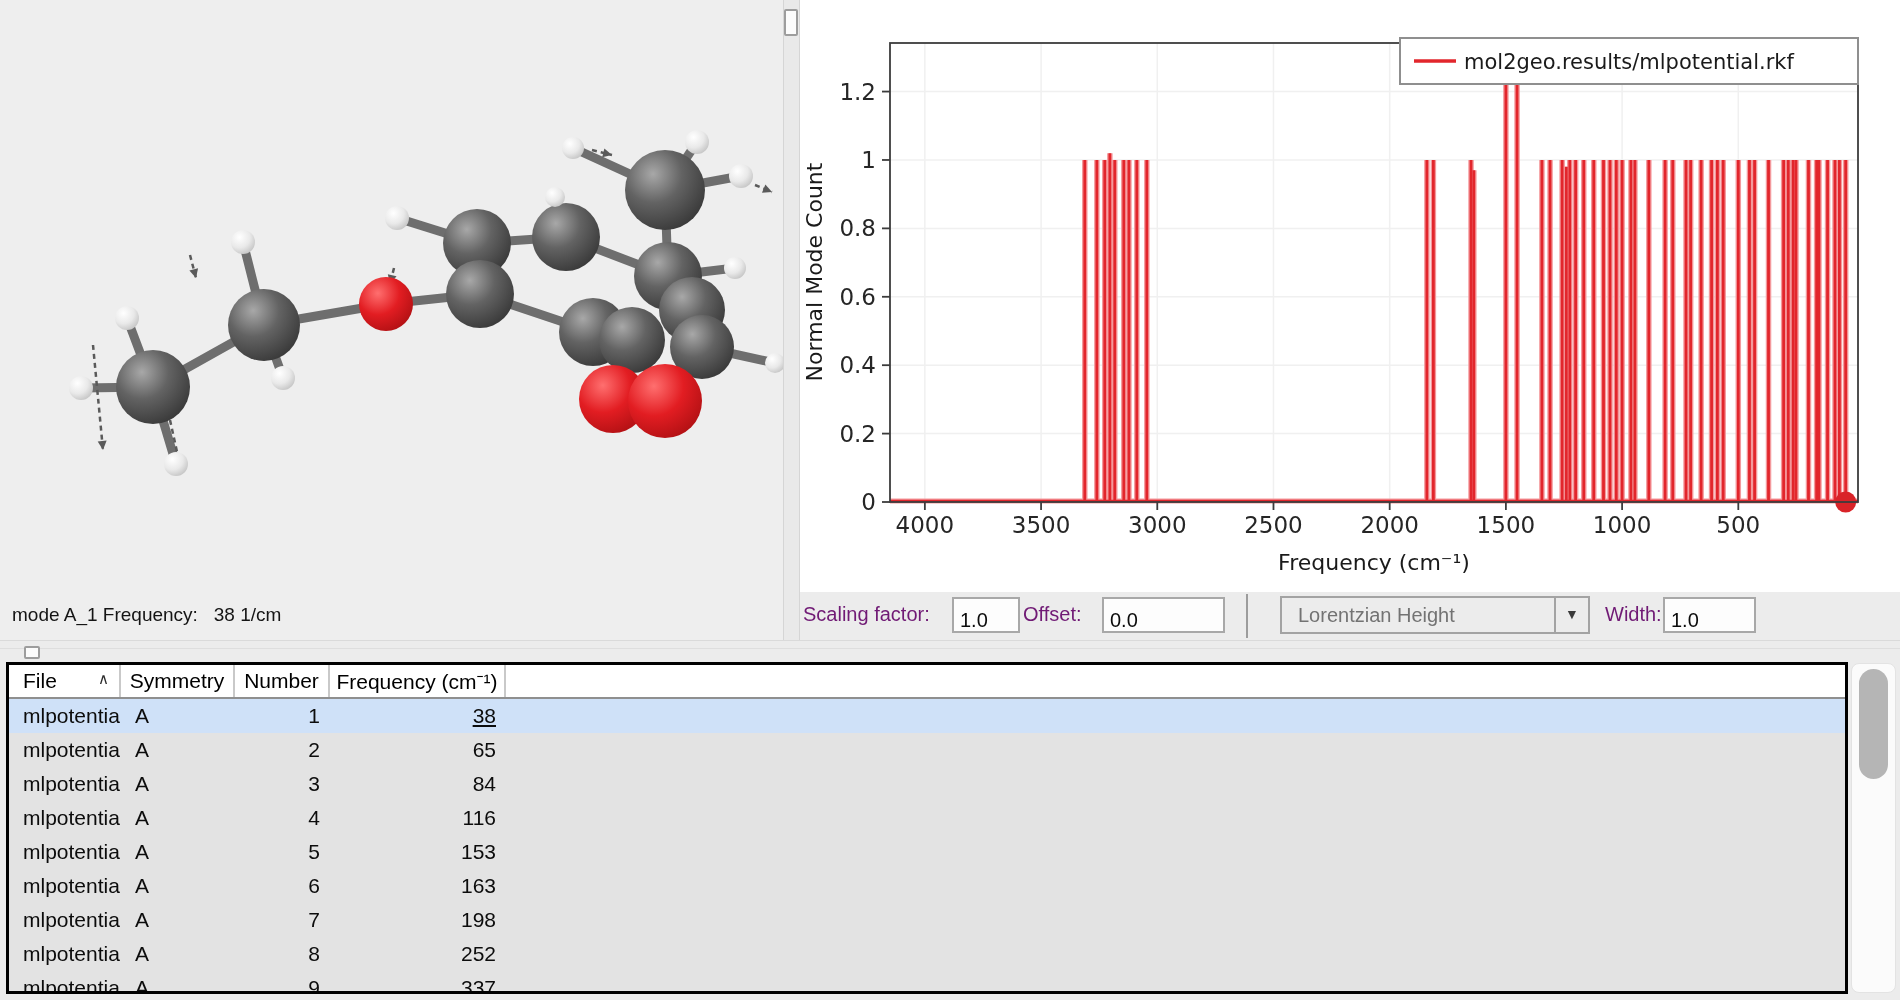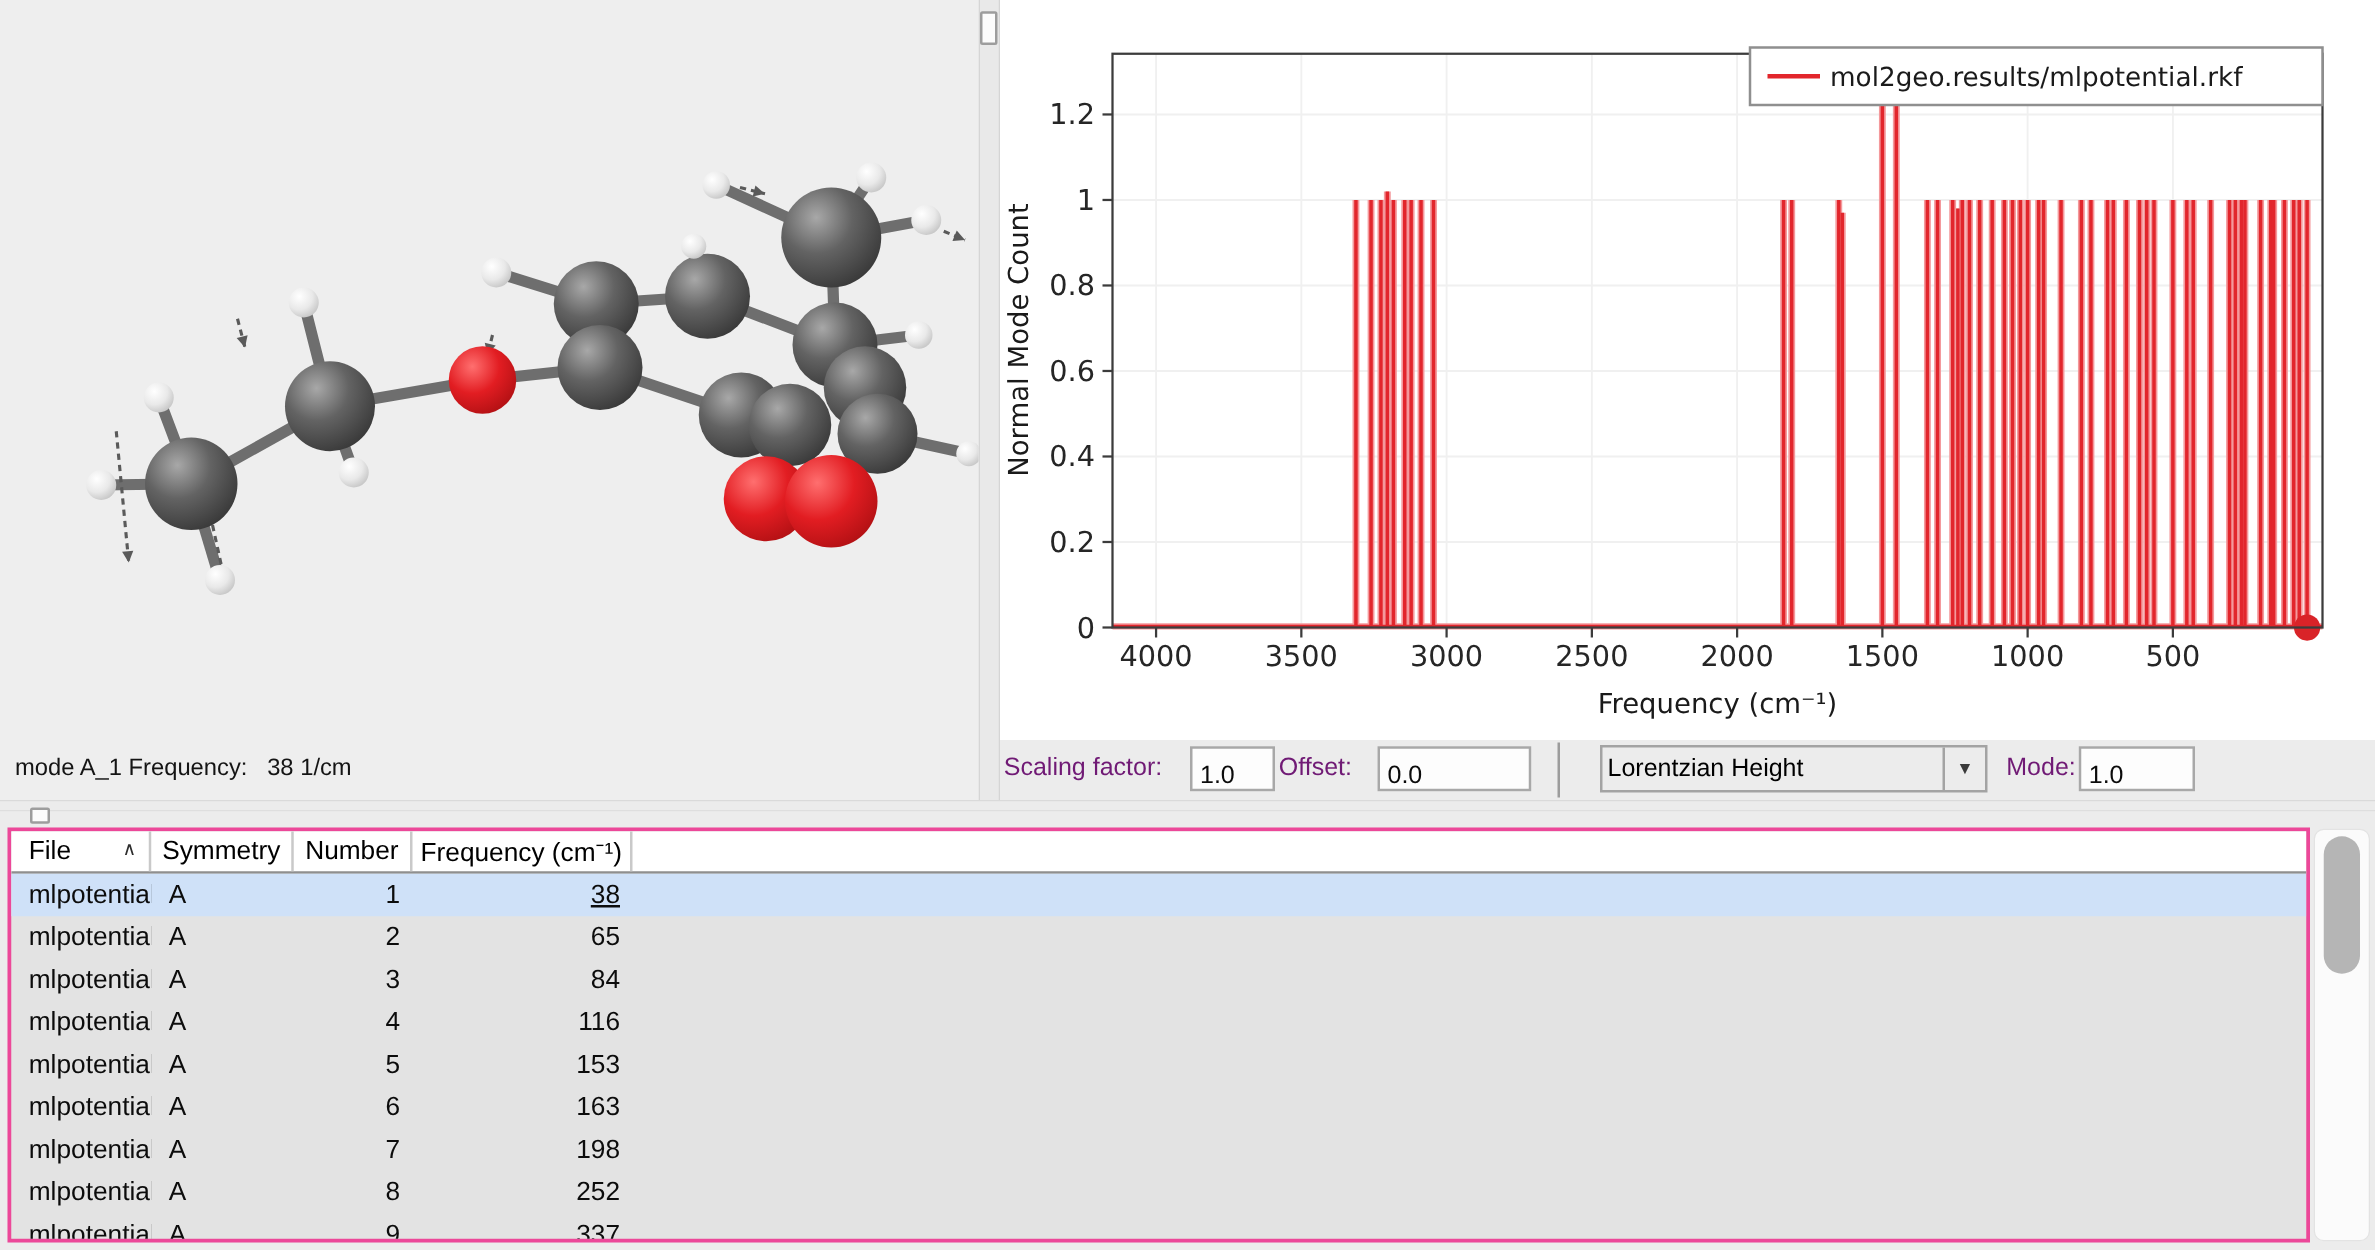"Lorentzian Height" #combo .combo-text { color: #000000 -> #737373; left: 4px -> 16px }
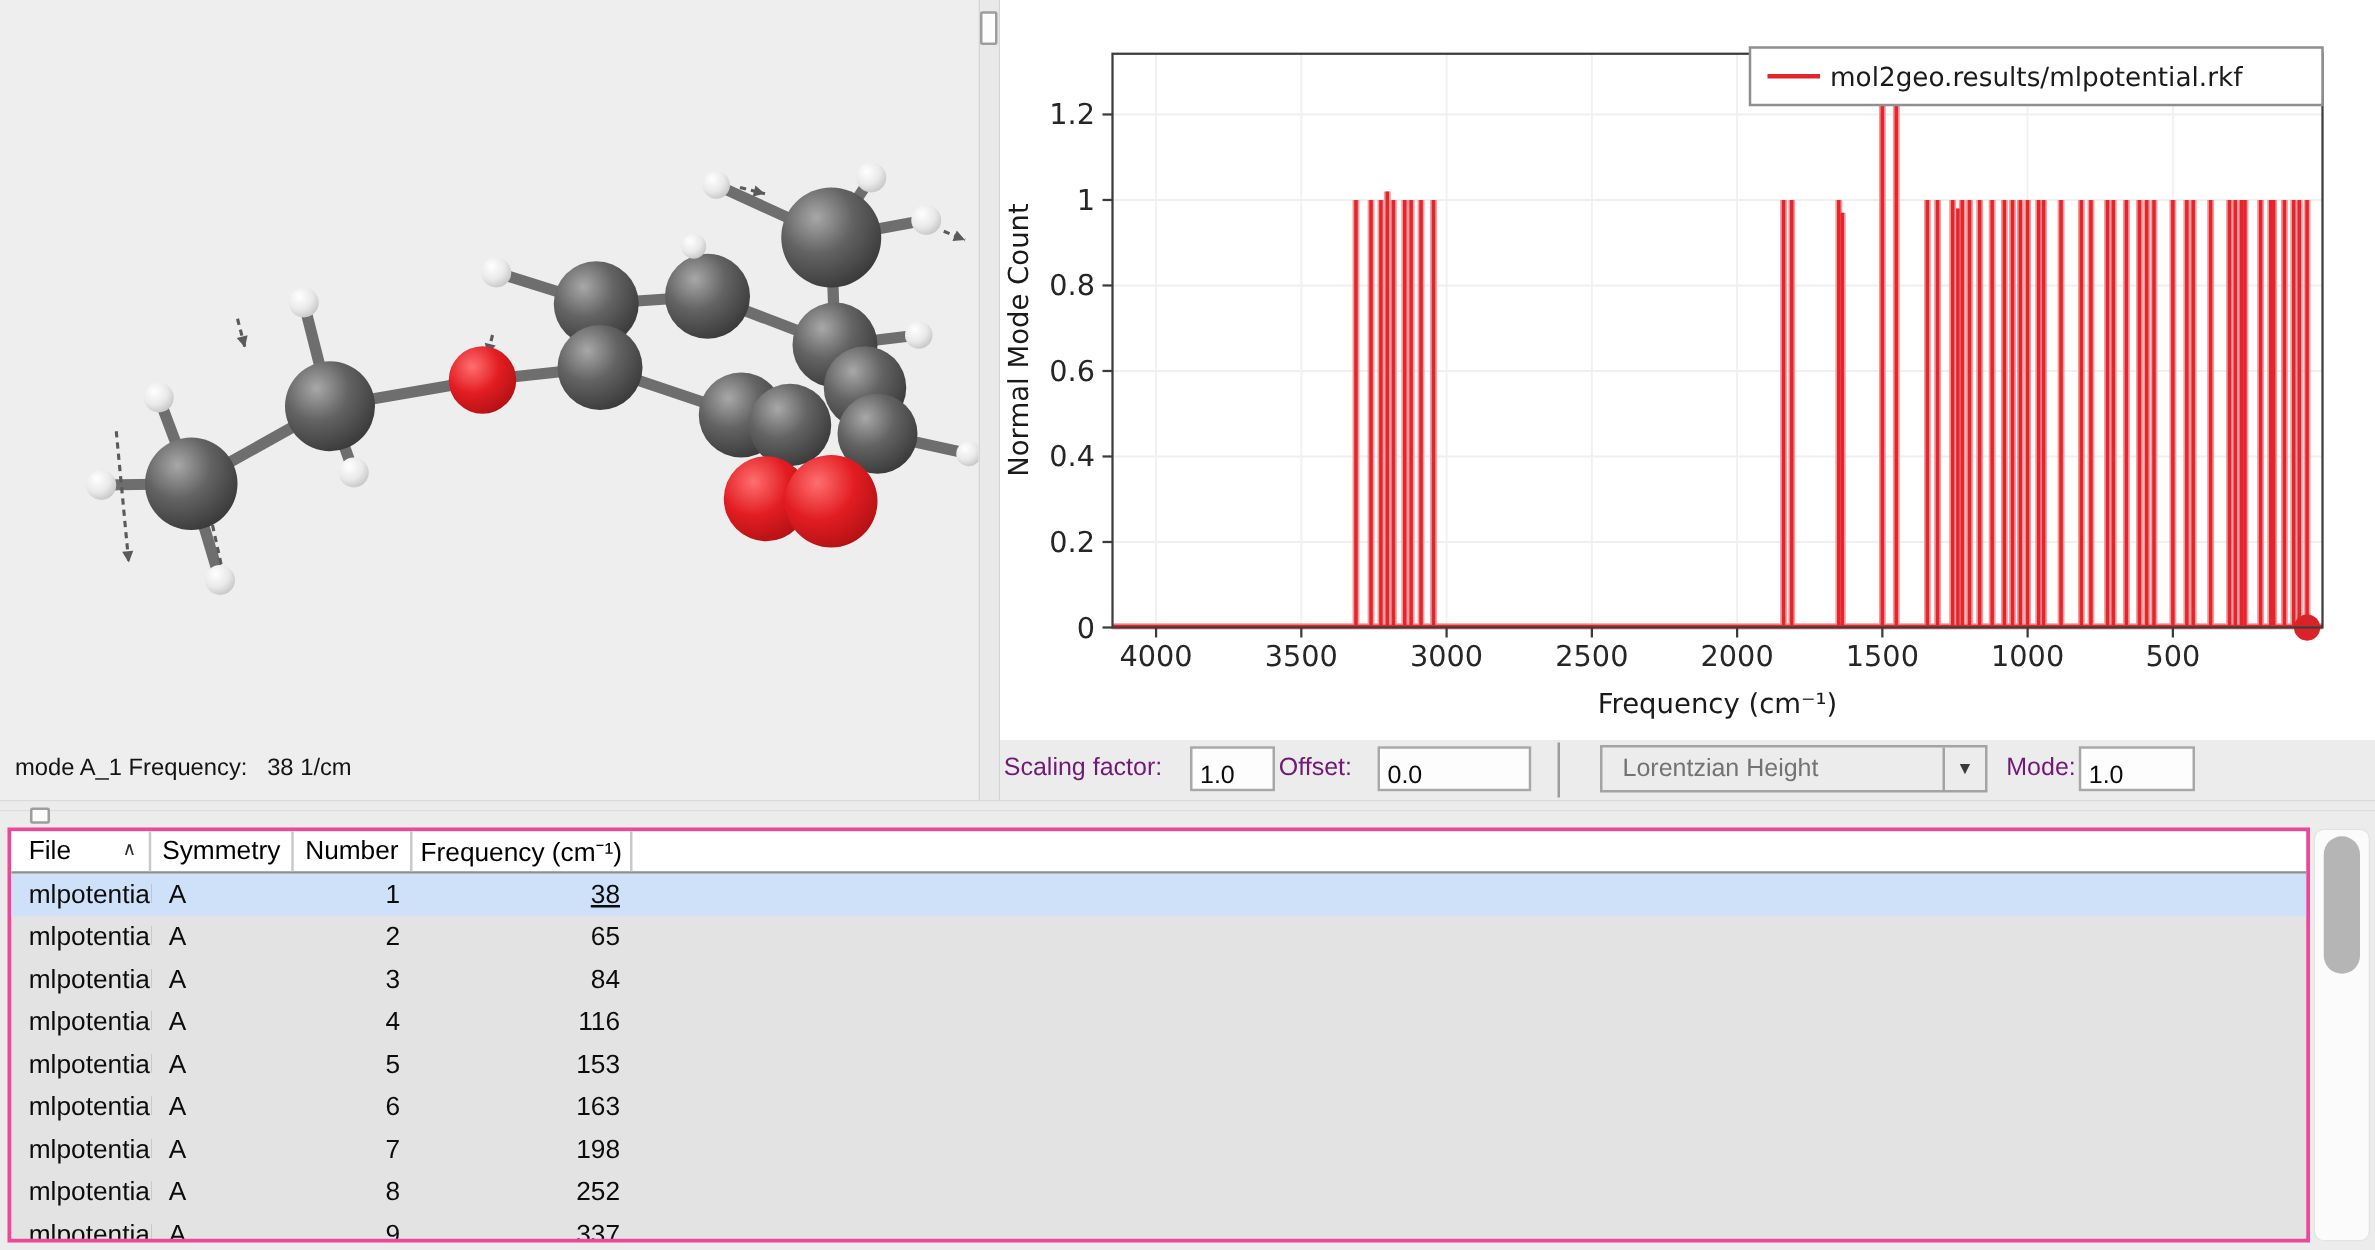"Mode:" span.lbl { text: Mode -> Width }
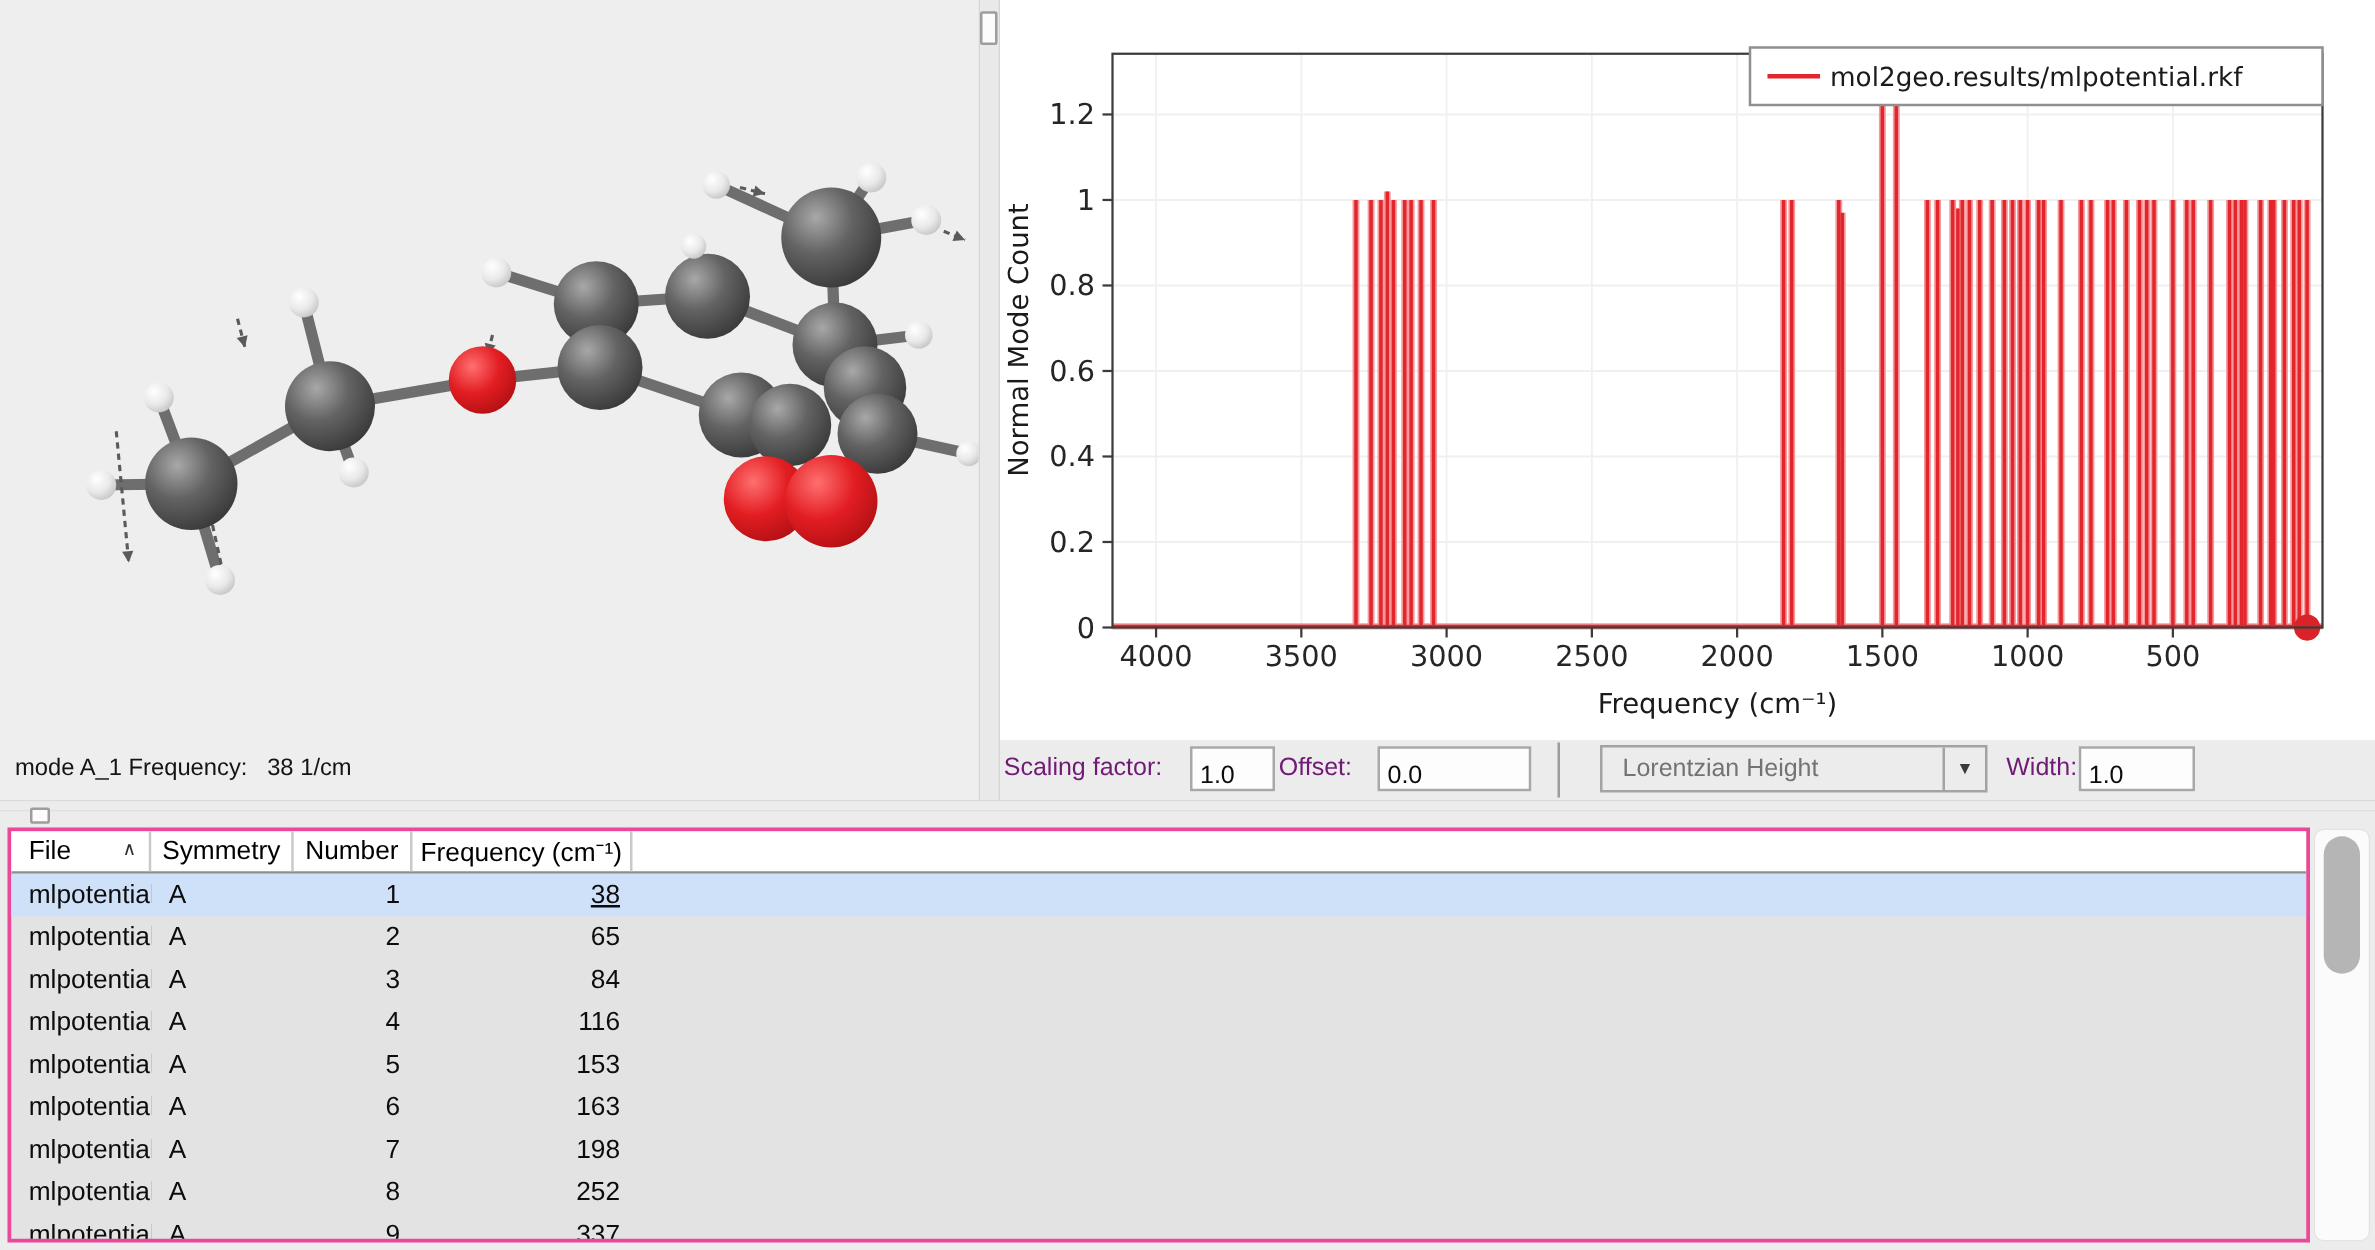"File" #table-wrap { border: 3px solid #ec4899 -> 3px solid #000000 }
